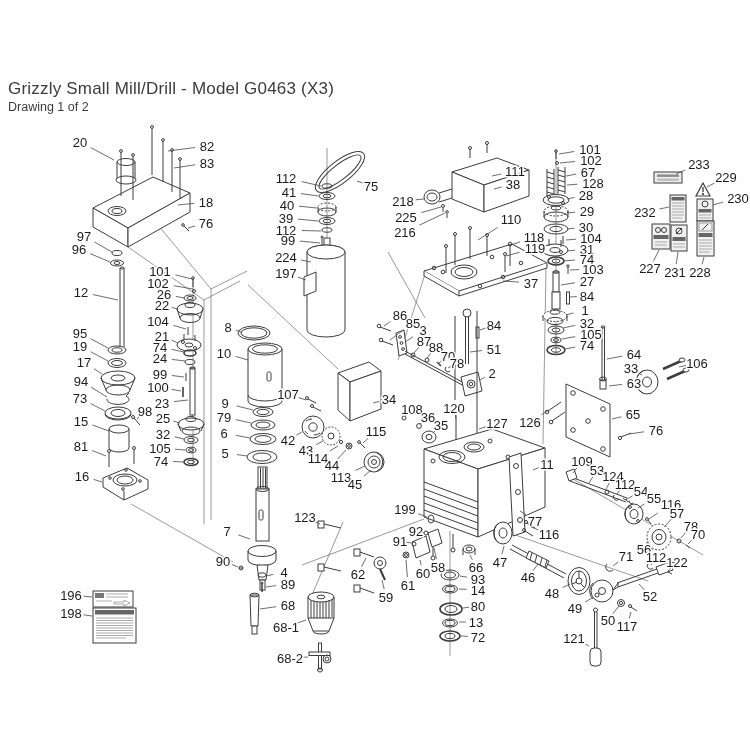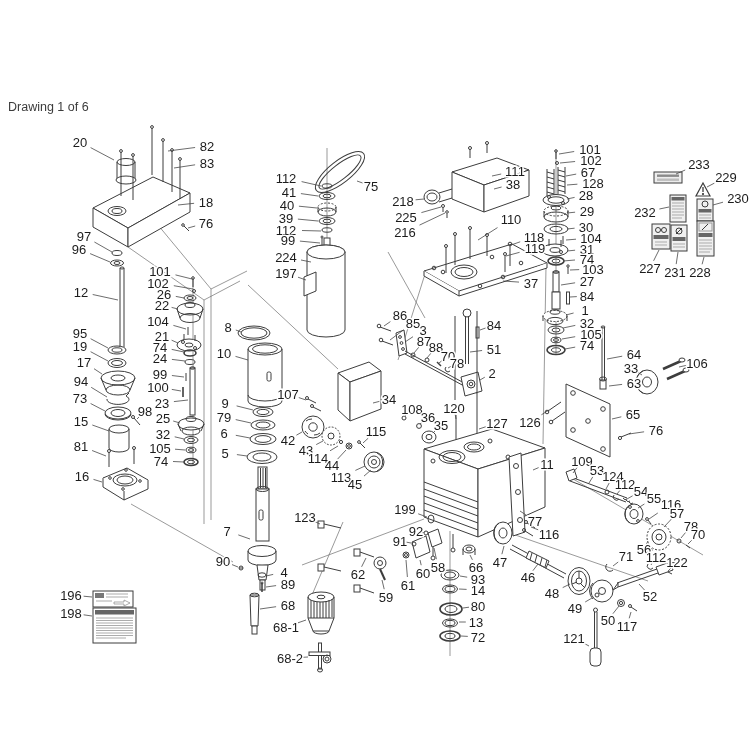"Grizzly Small Mill/Drill - Model" div.title { html: none -> <div>Grizzly Small Mill/Drill - Model G0463 (X3)</div> }
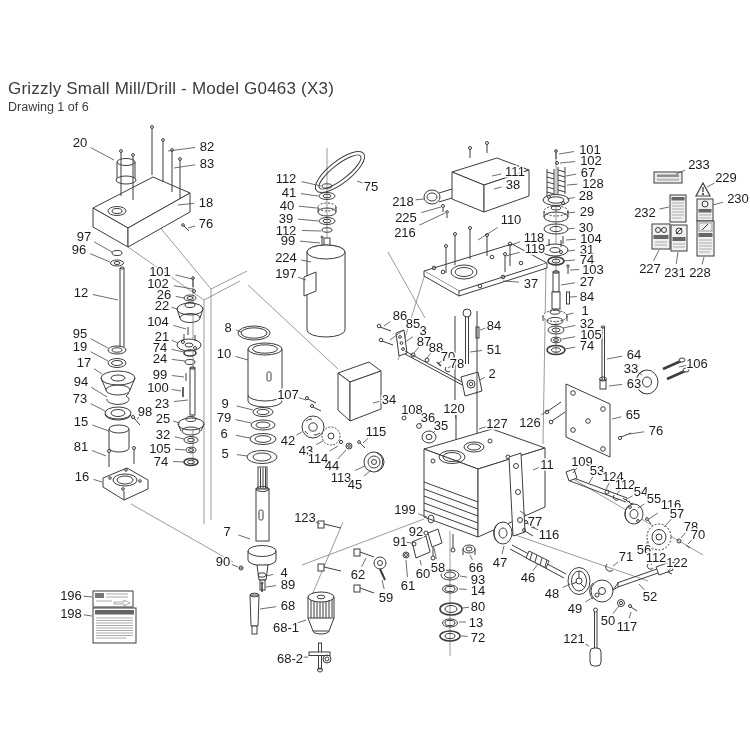"Drawing 1 of 6" div.subtitle { text: 6 -> 2 }
